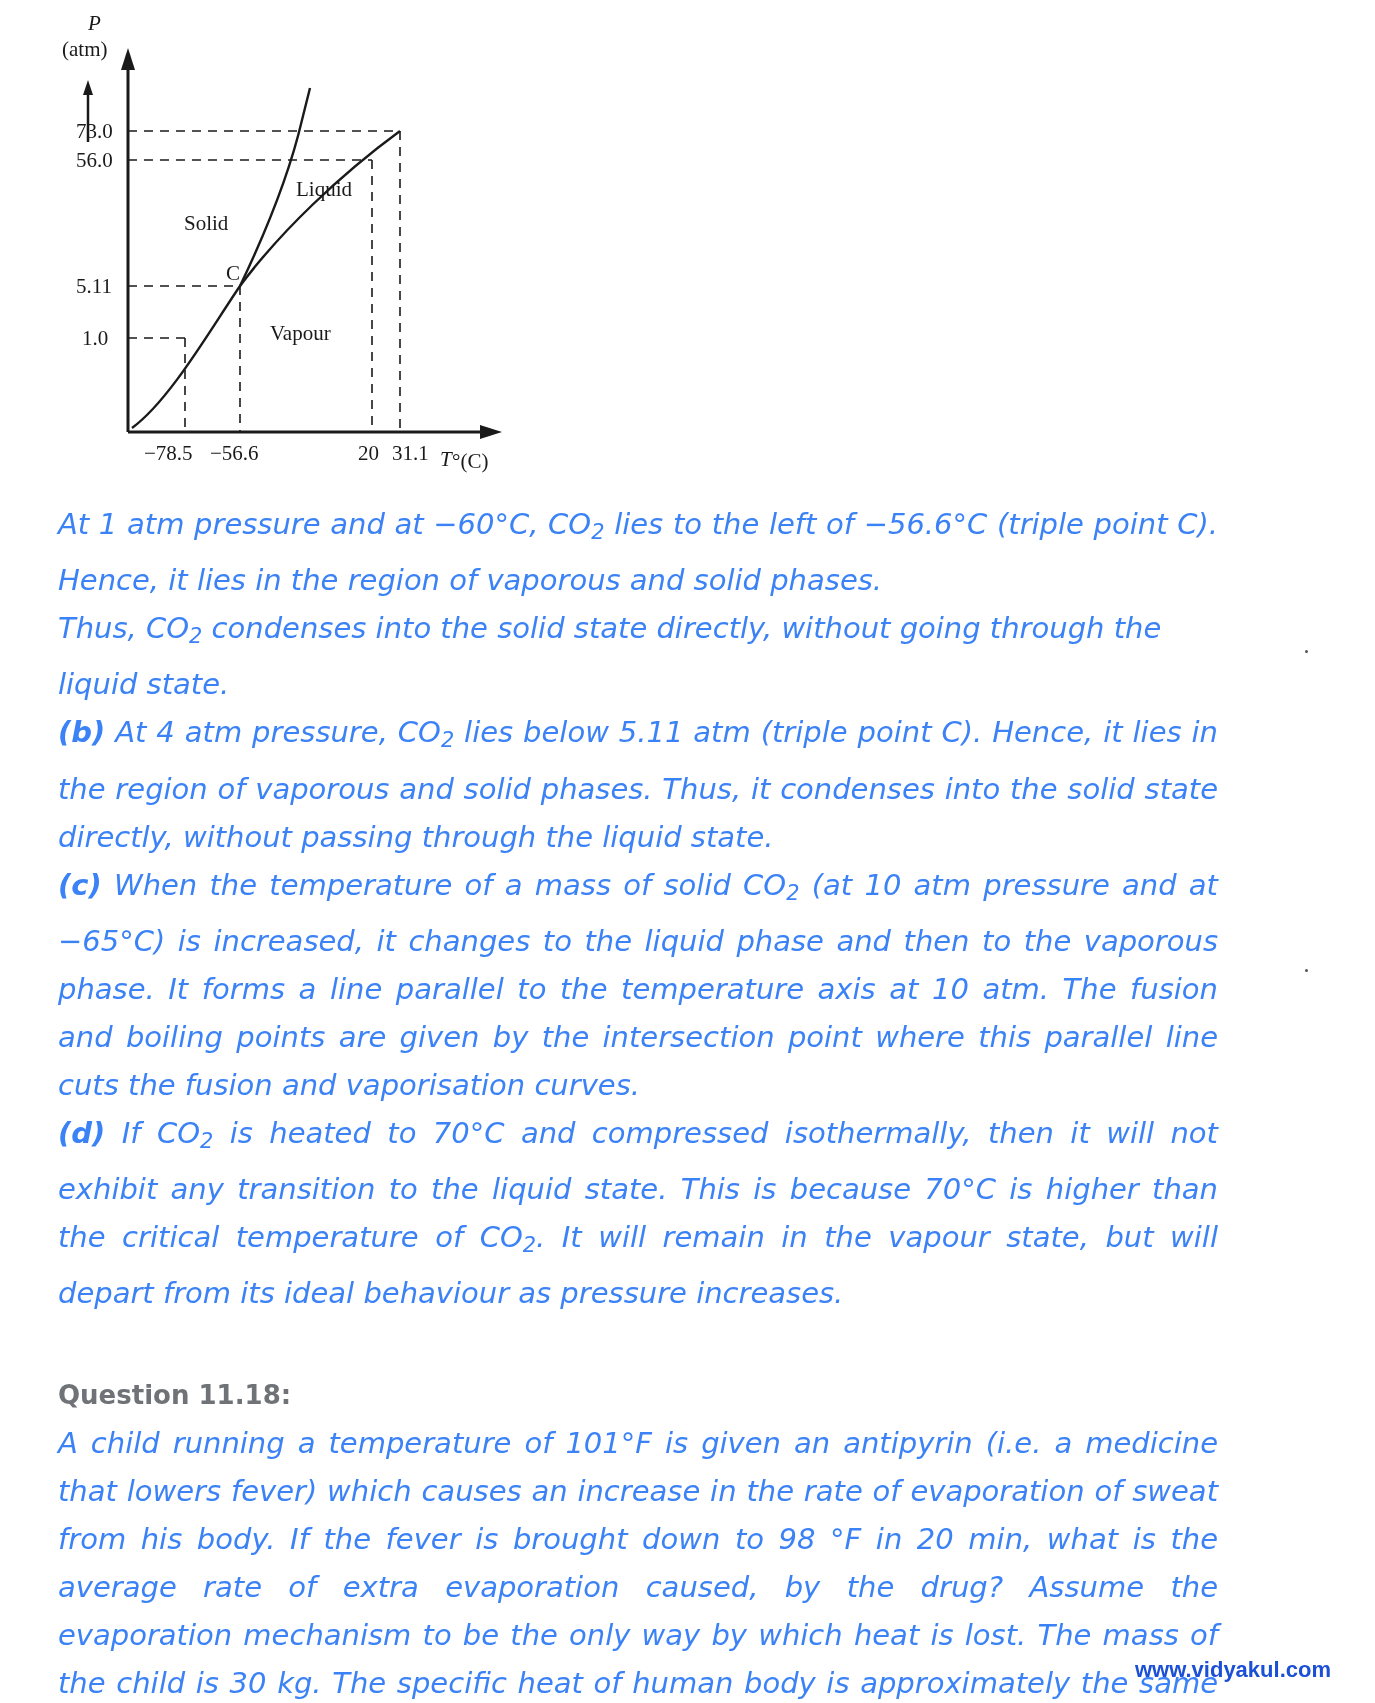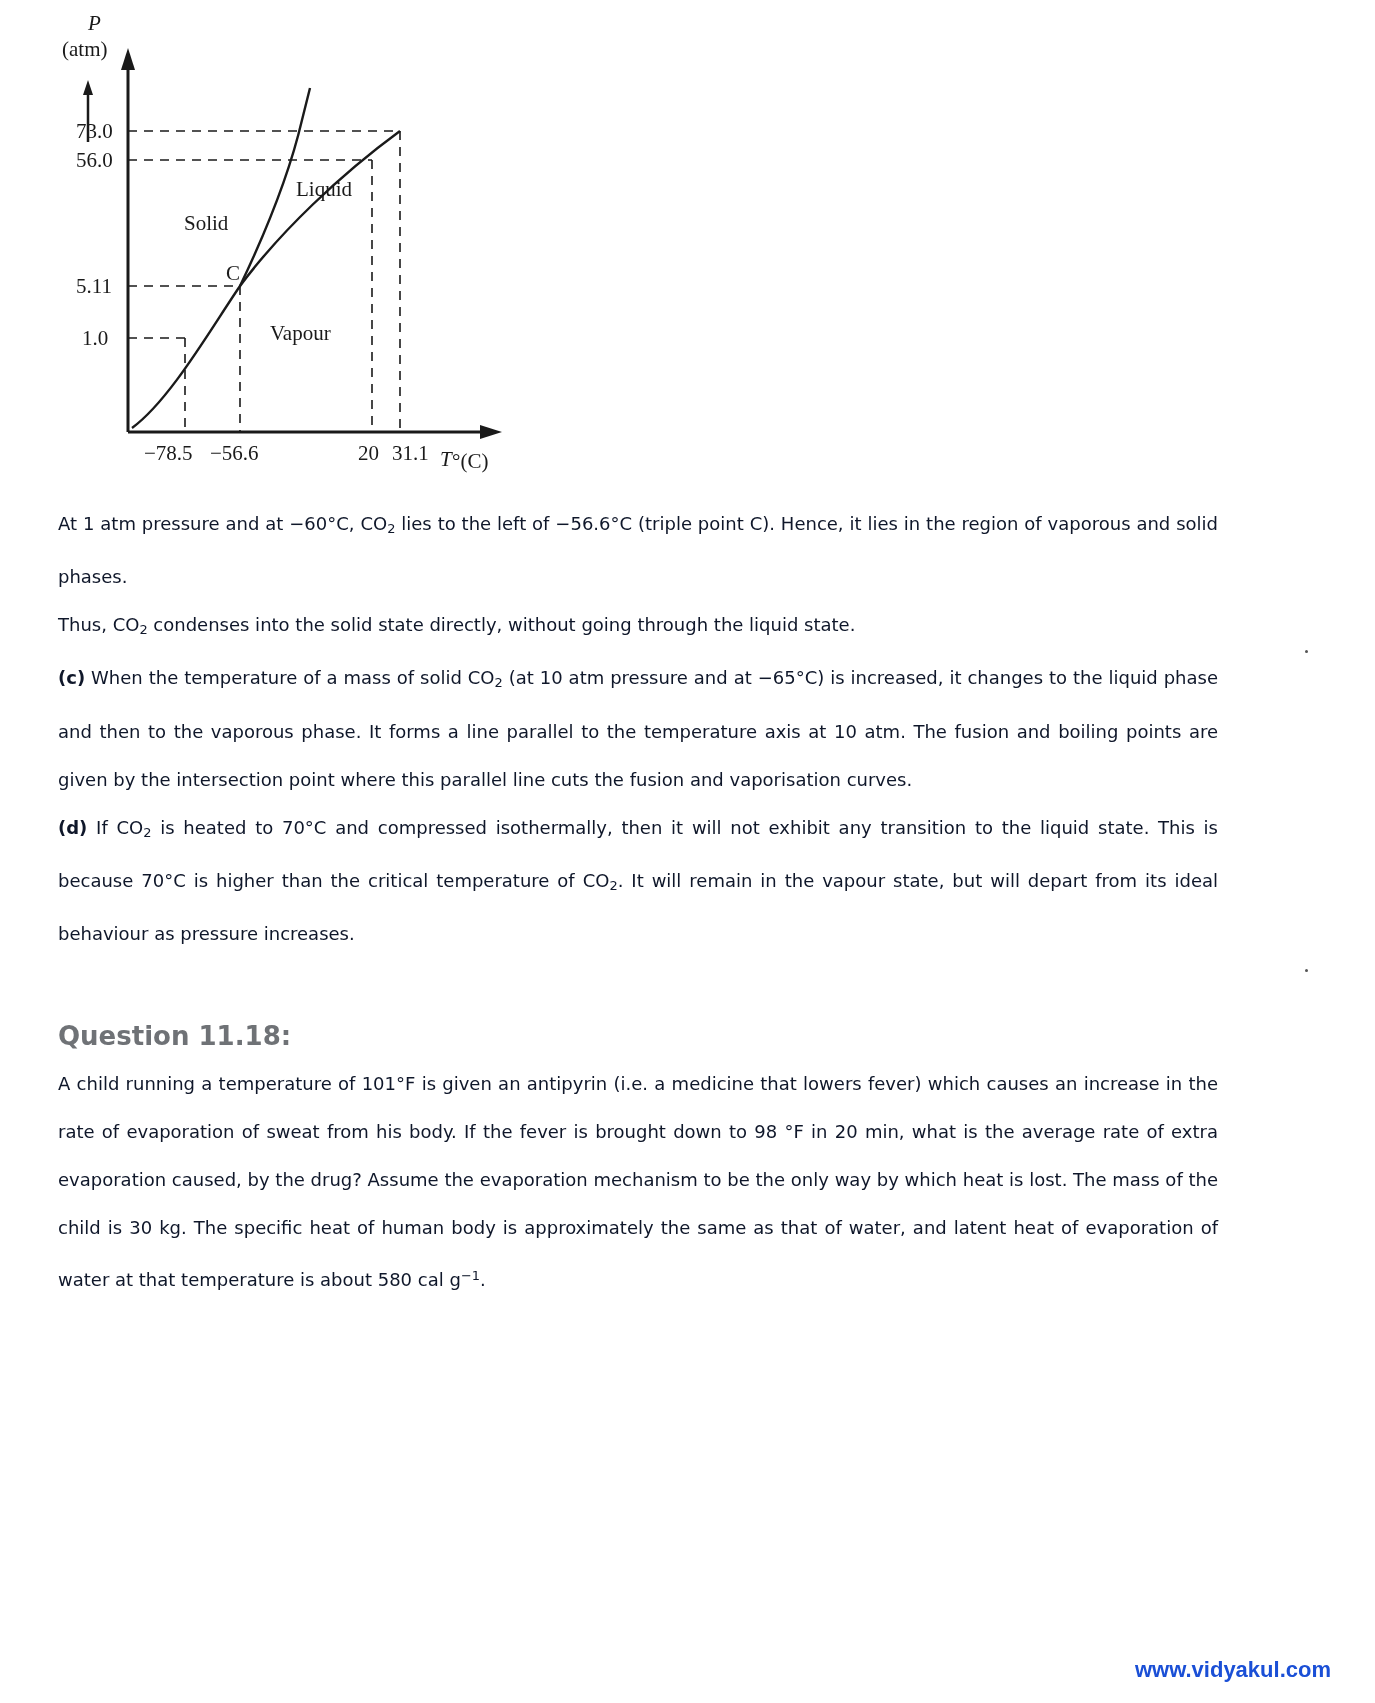"At 1 atm pressure and" p.para { color: #0f172a -> #3b82f6; font-size: 18px -> 29px; font-style: none -> italic }
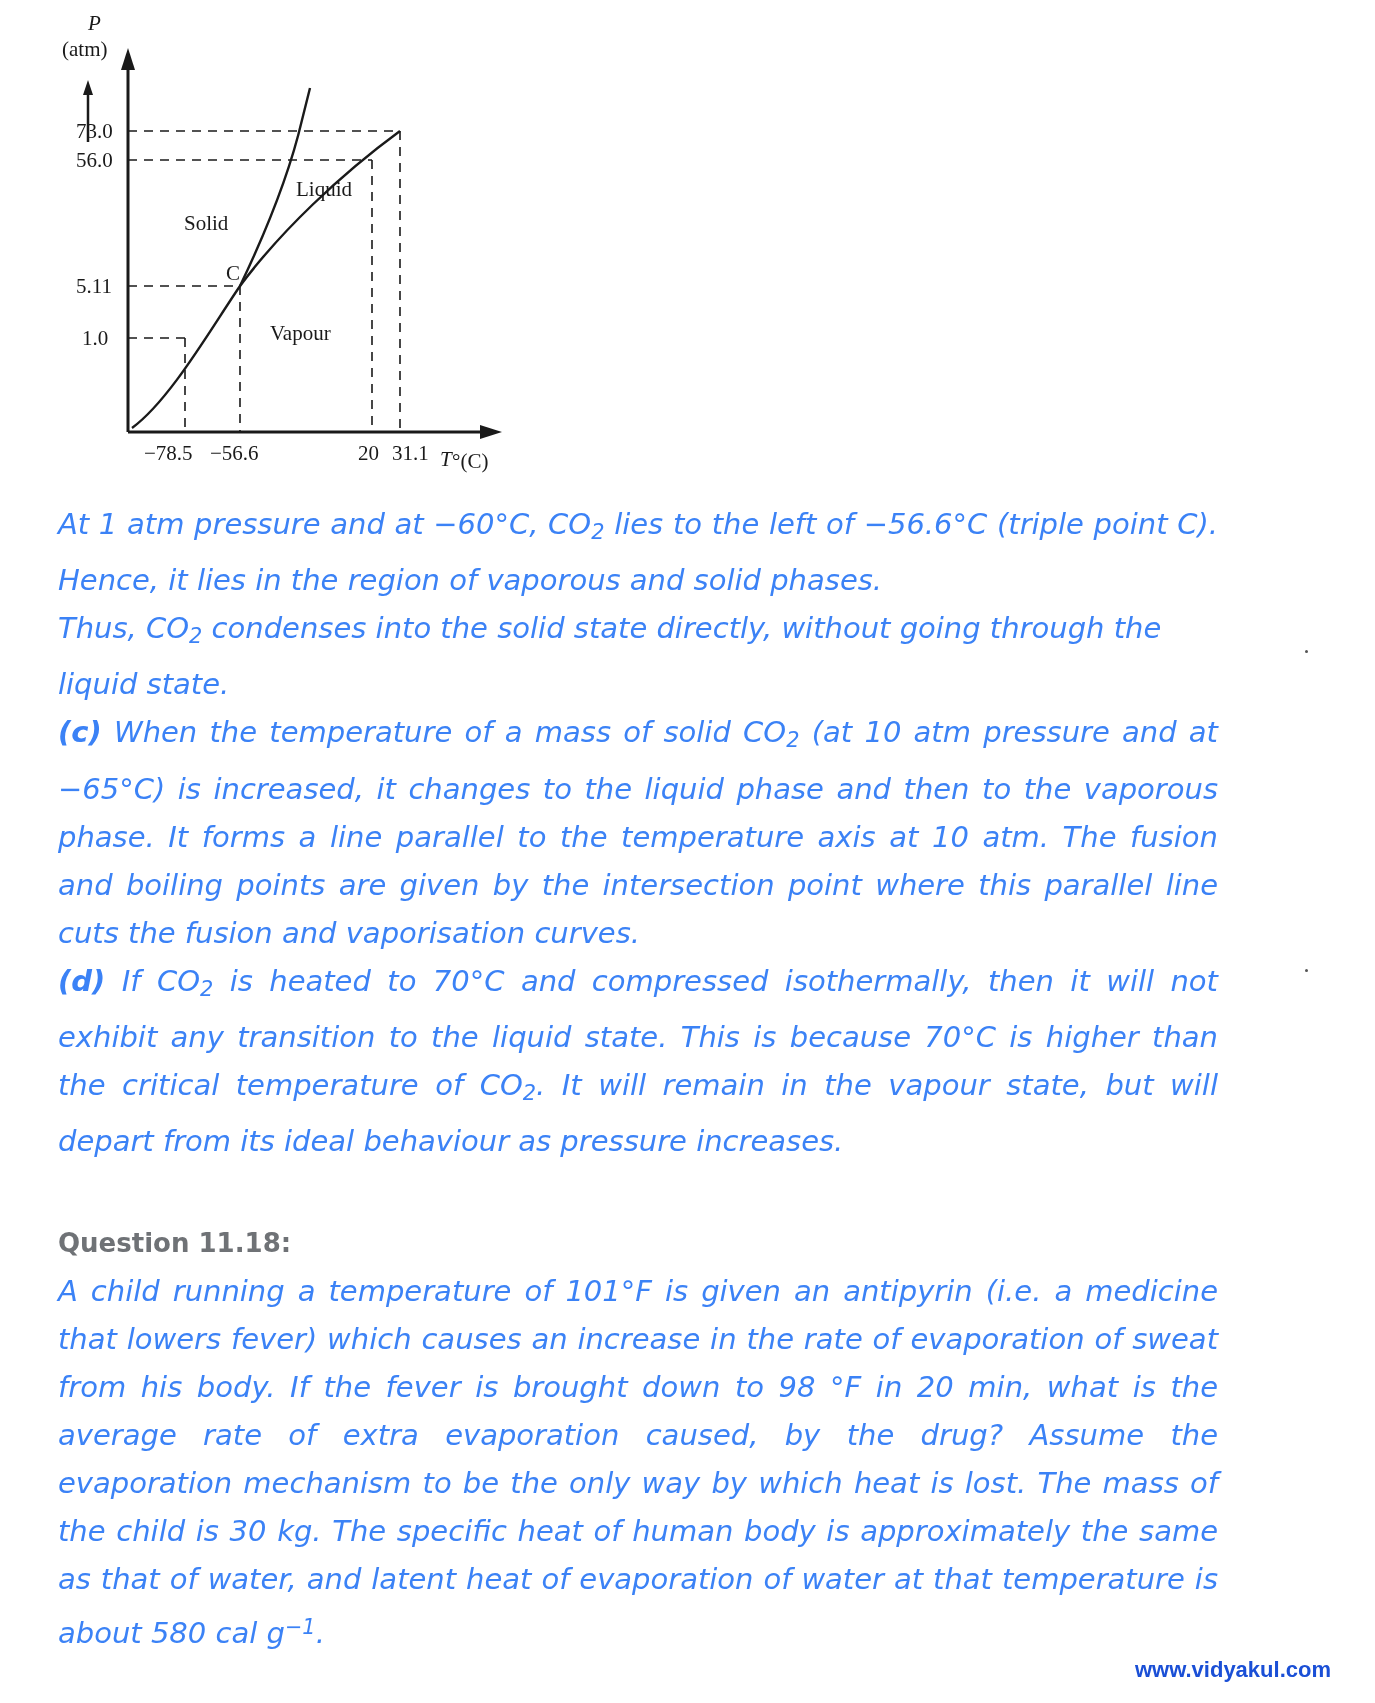"(b) At 4 atm pressure," p.para { html: none -> <p><span>(b)</span> At 4 atm pressure, CO<sub>2</sub> lies below 5.11 atm (triple point C). Hence, it lies in the region of vaporous and solid phases. Thus, it condenses into the solid state directly, without passing through the liquid state.</p> }
